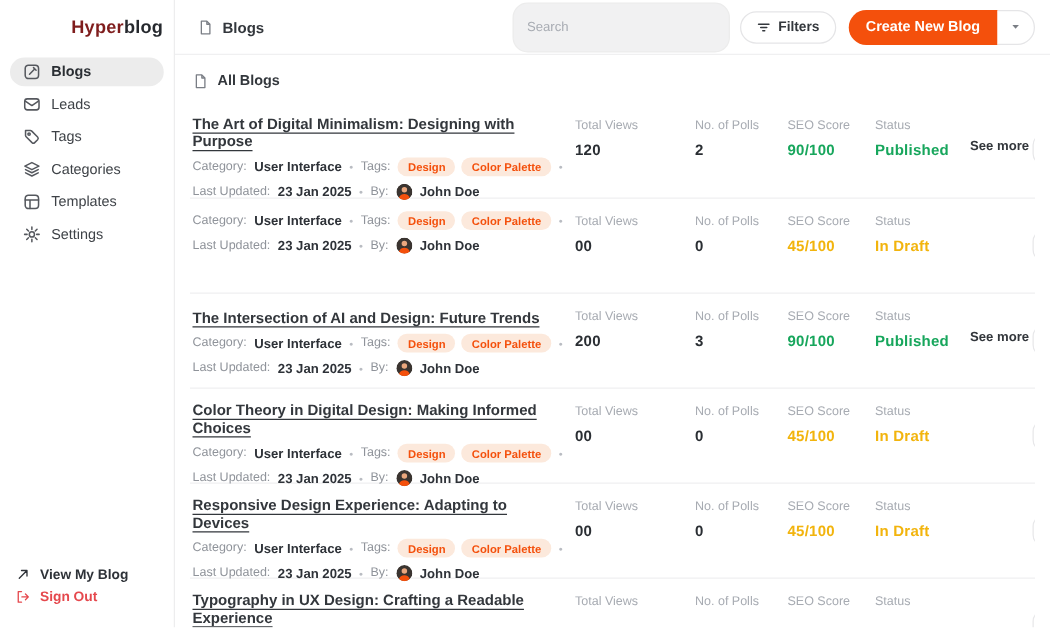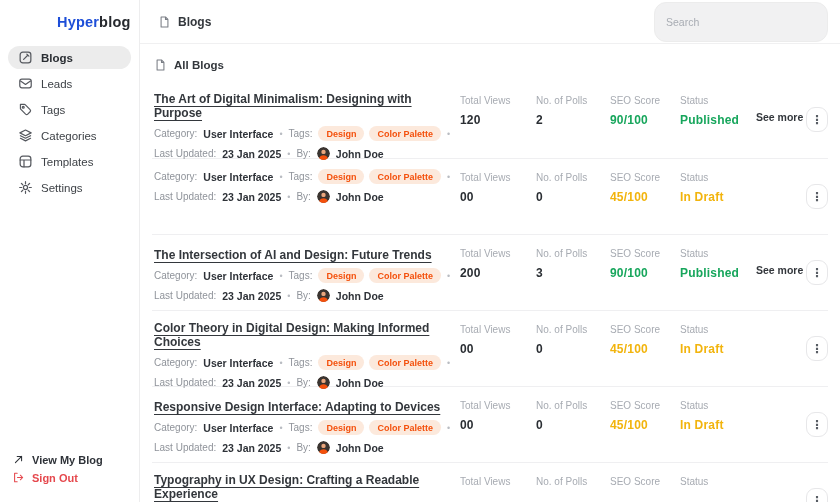"Hyper" .logo-accent { color: #1d4ed8 -> #7f1d1d }
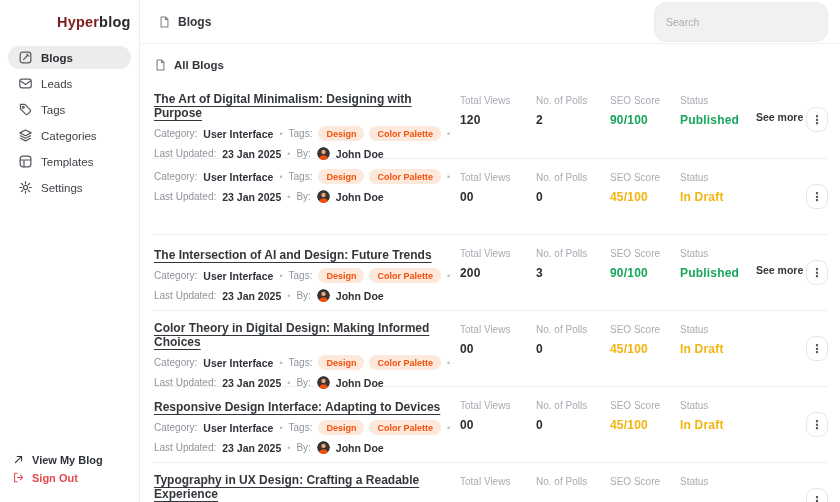"Filters" button.filters-btn { html: none -> <button> <span> <svg> <path></path> </svg> </span> <span>Filters</span> </button> }
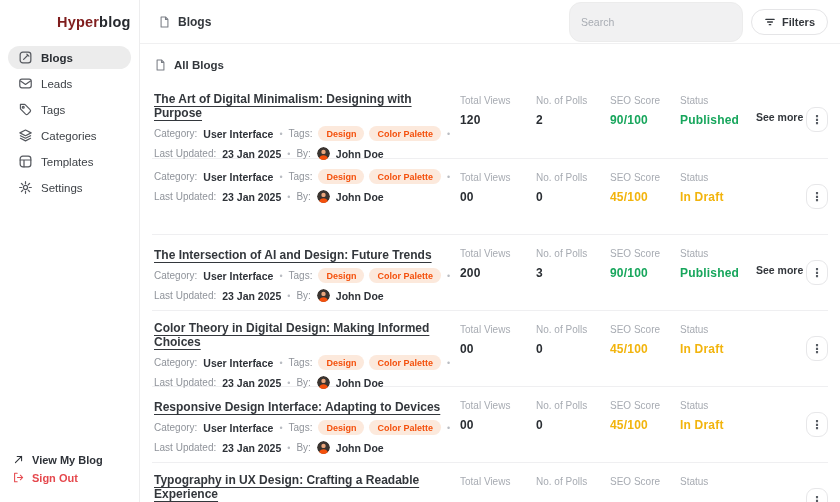"Create New Blog" div.create-split { html: none -> <div> <button>Create New Blog</button> <button> <span> <svg> <path></path> </svg> </span> </button> </div> }
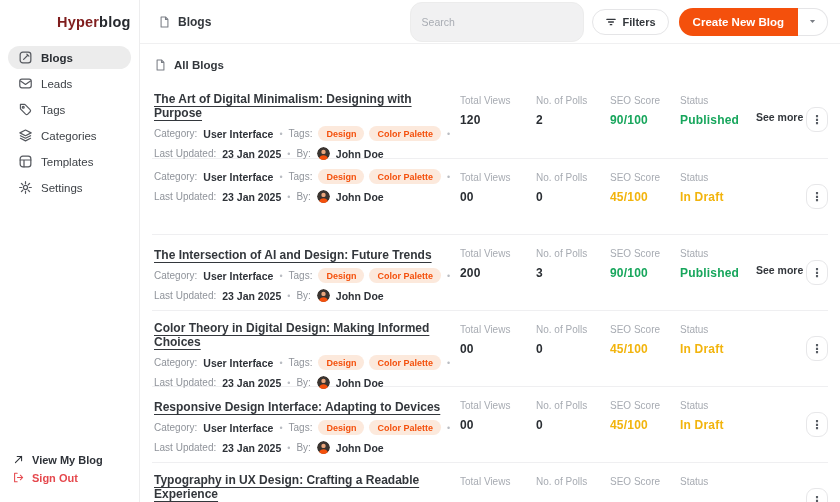"No. of Polls" .stat.polls { margin-left: none -> 20px }
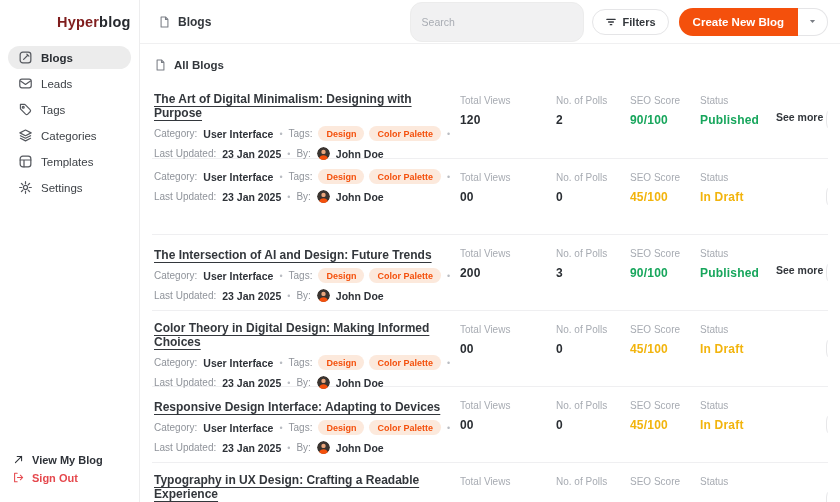"Responsive Design Interface: Adapting to" a.row-title { text: Interface -> Experience }
